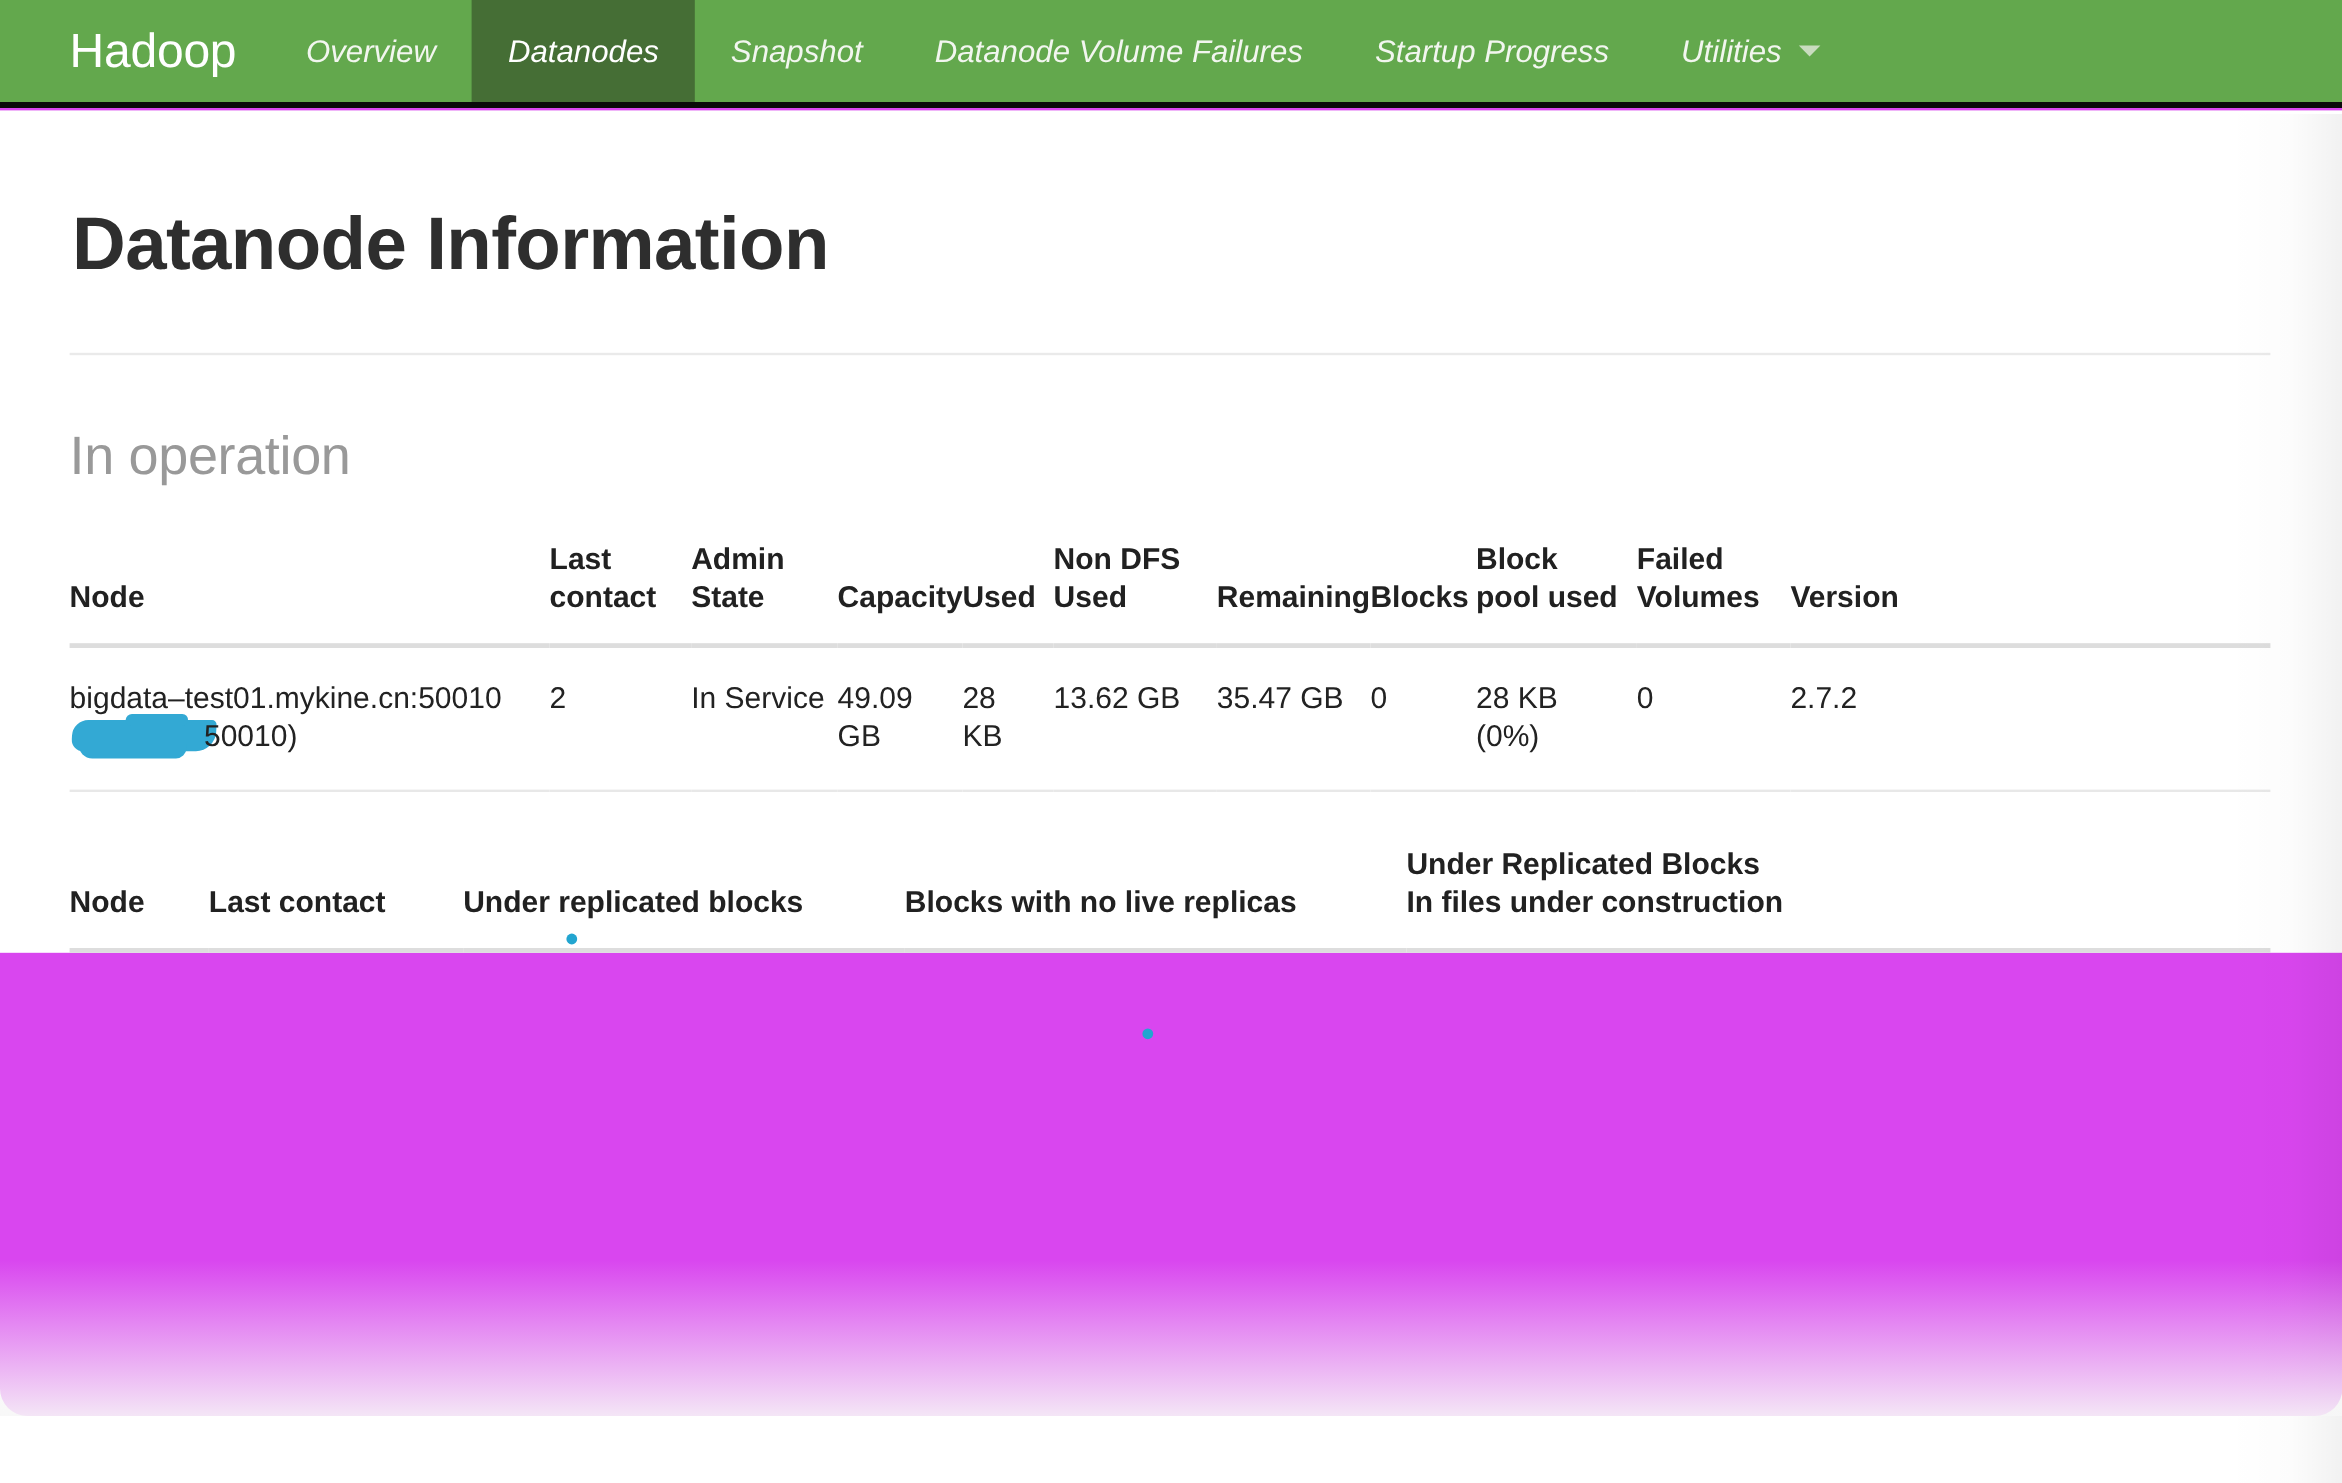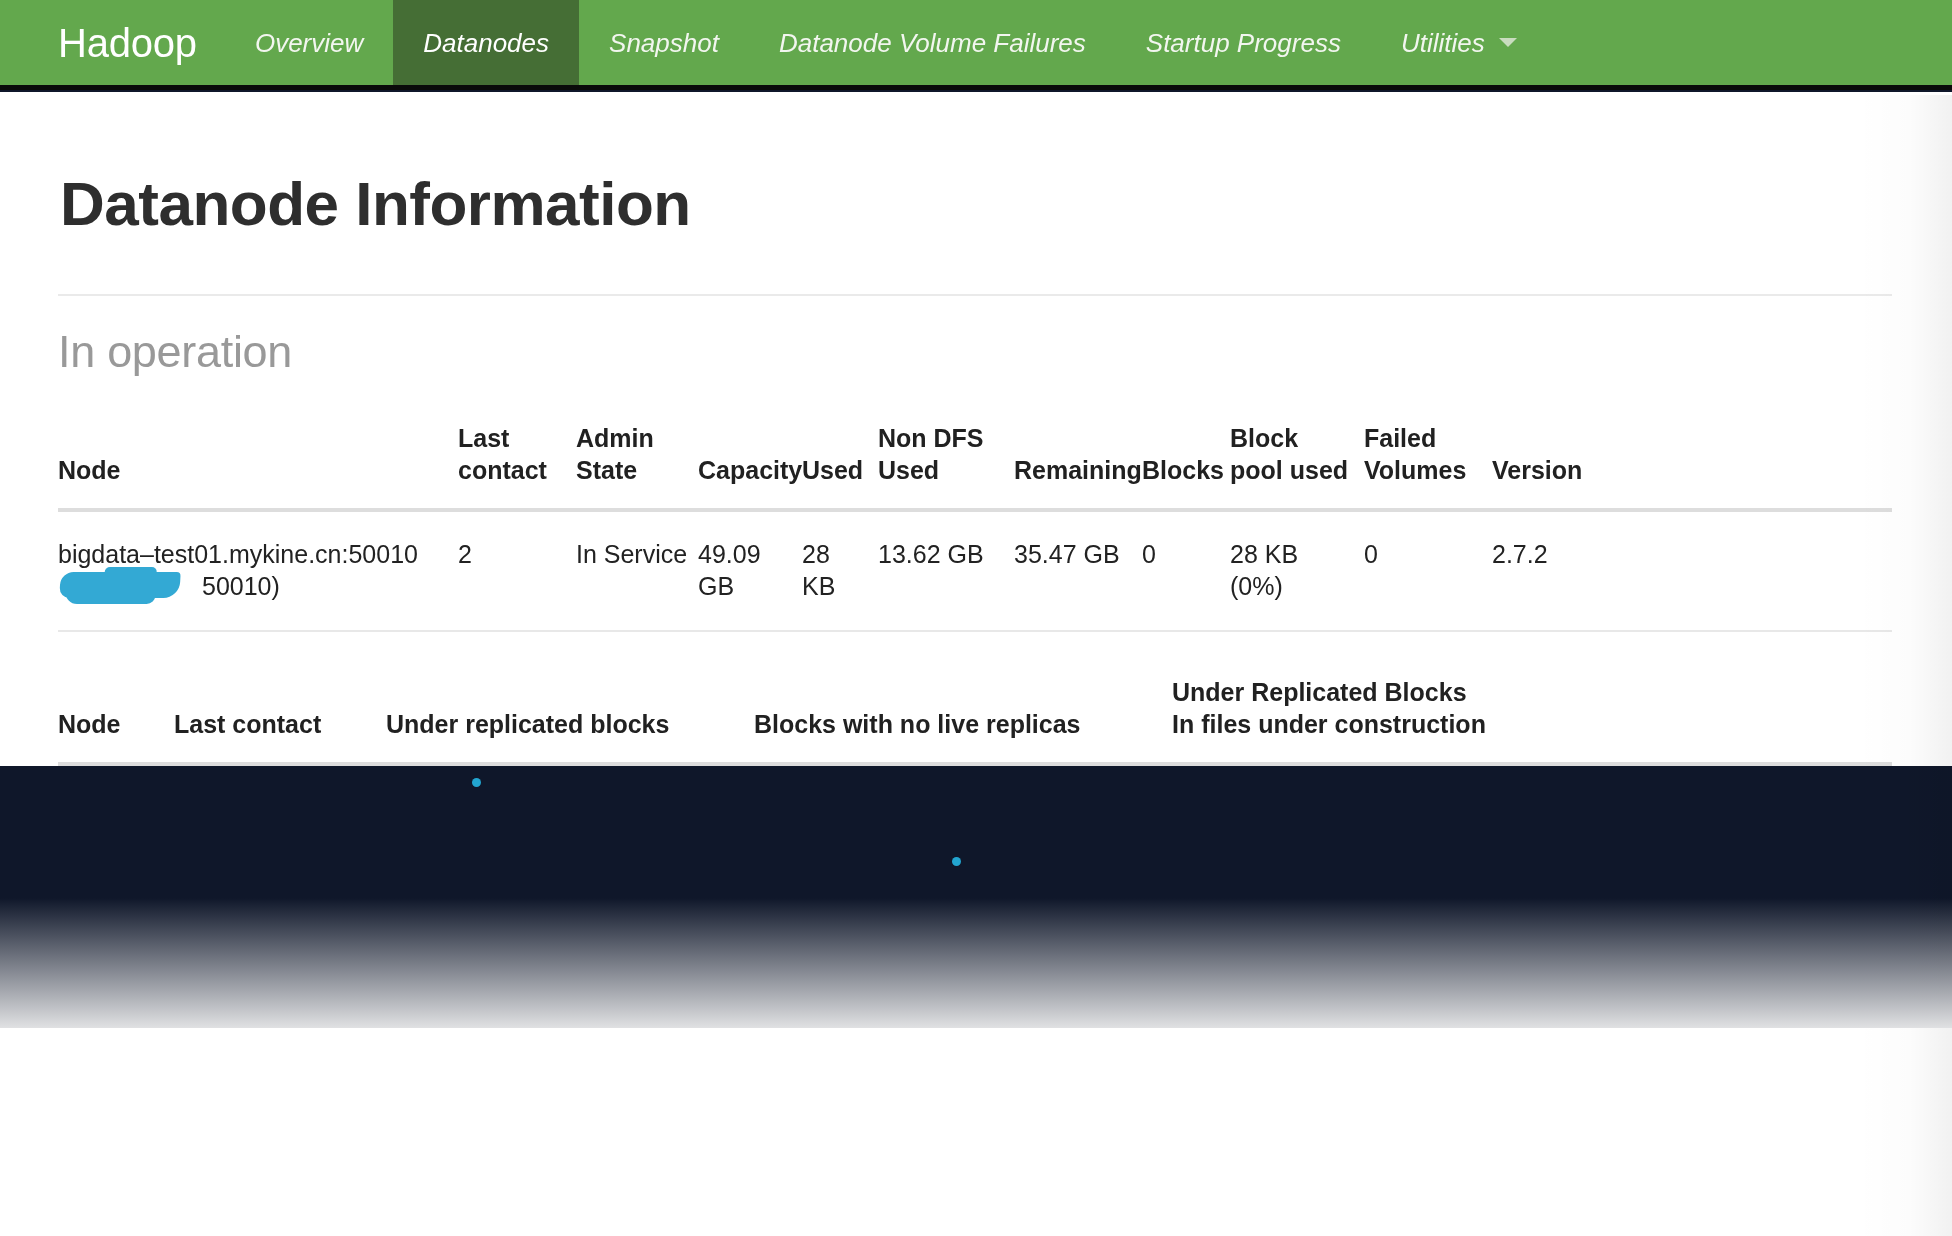"Hadoop" .page { background: #0f172a -> #d946ef; border-radius: none -> 23px; height: 1028px -> 1180px }
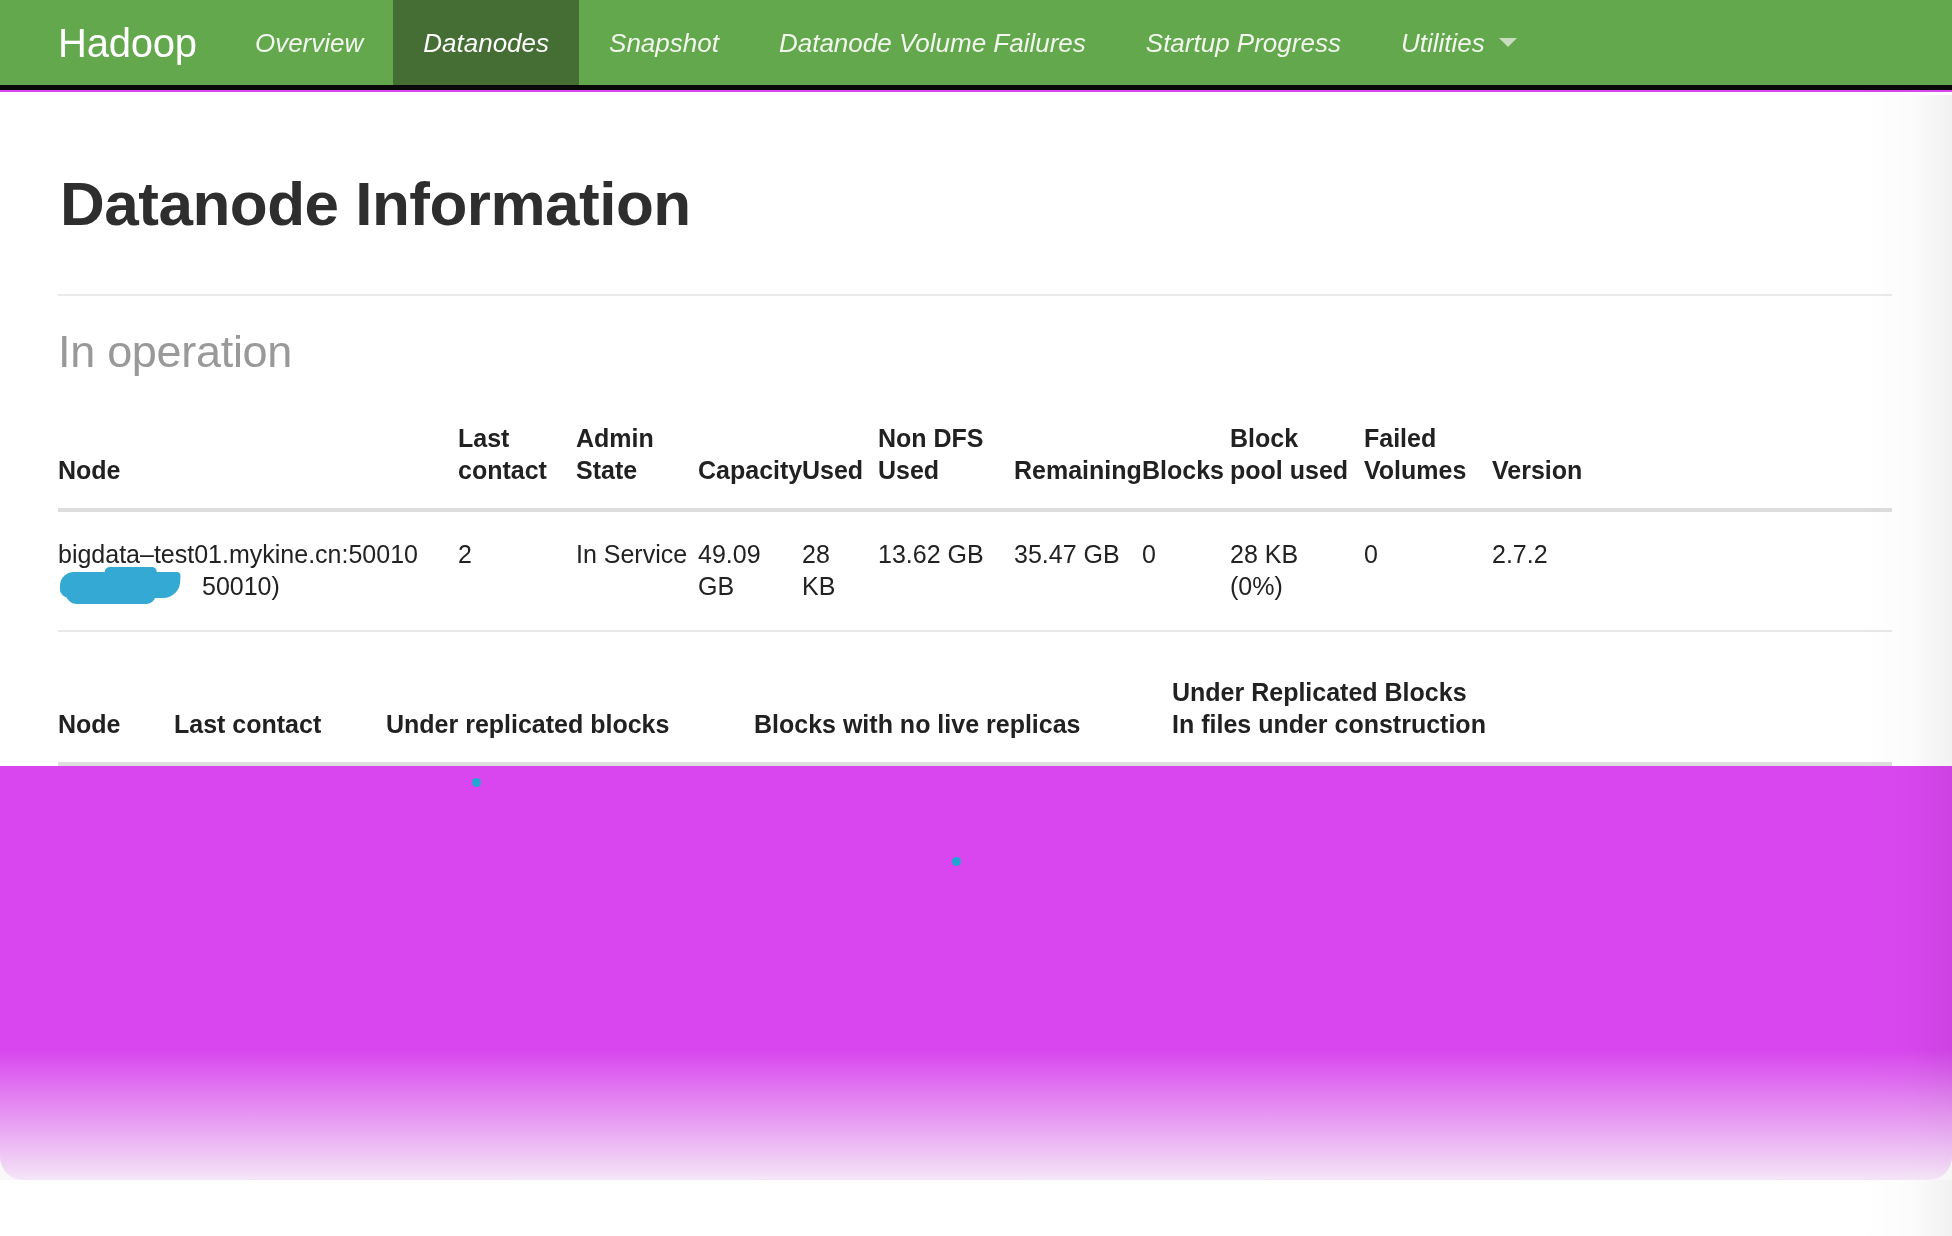"In operation" h2.section-title { padding-top: 30px -> 58px }
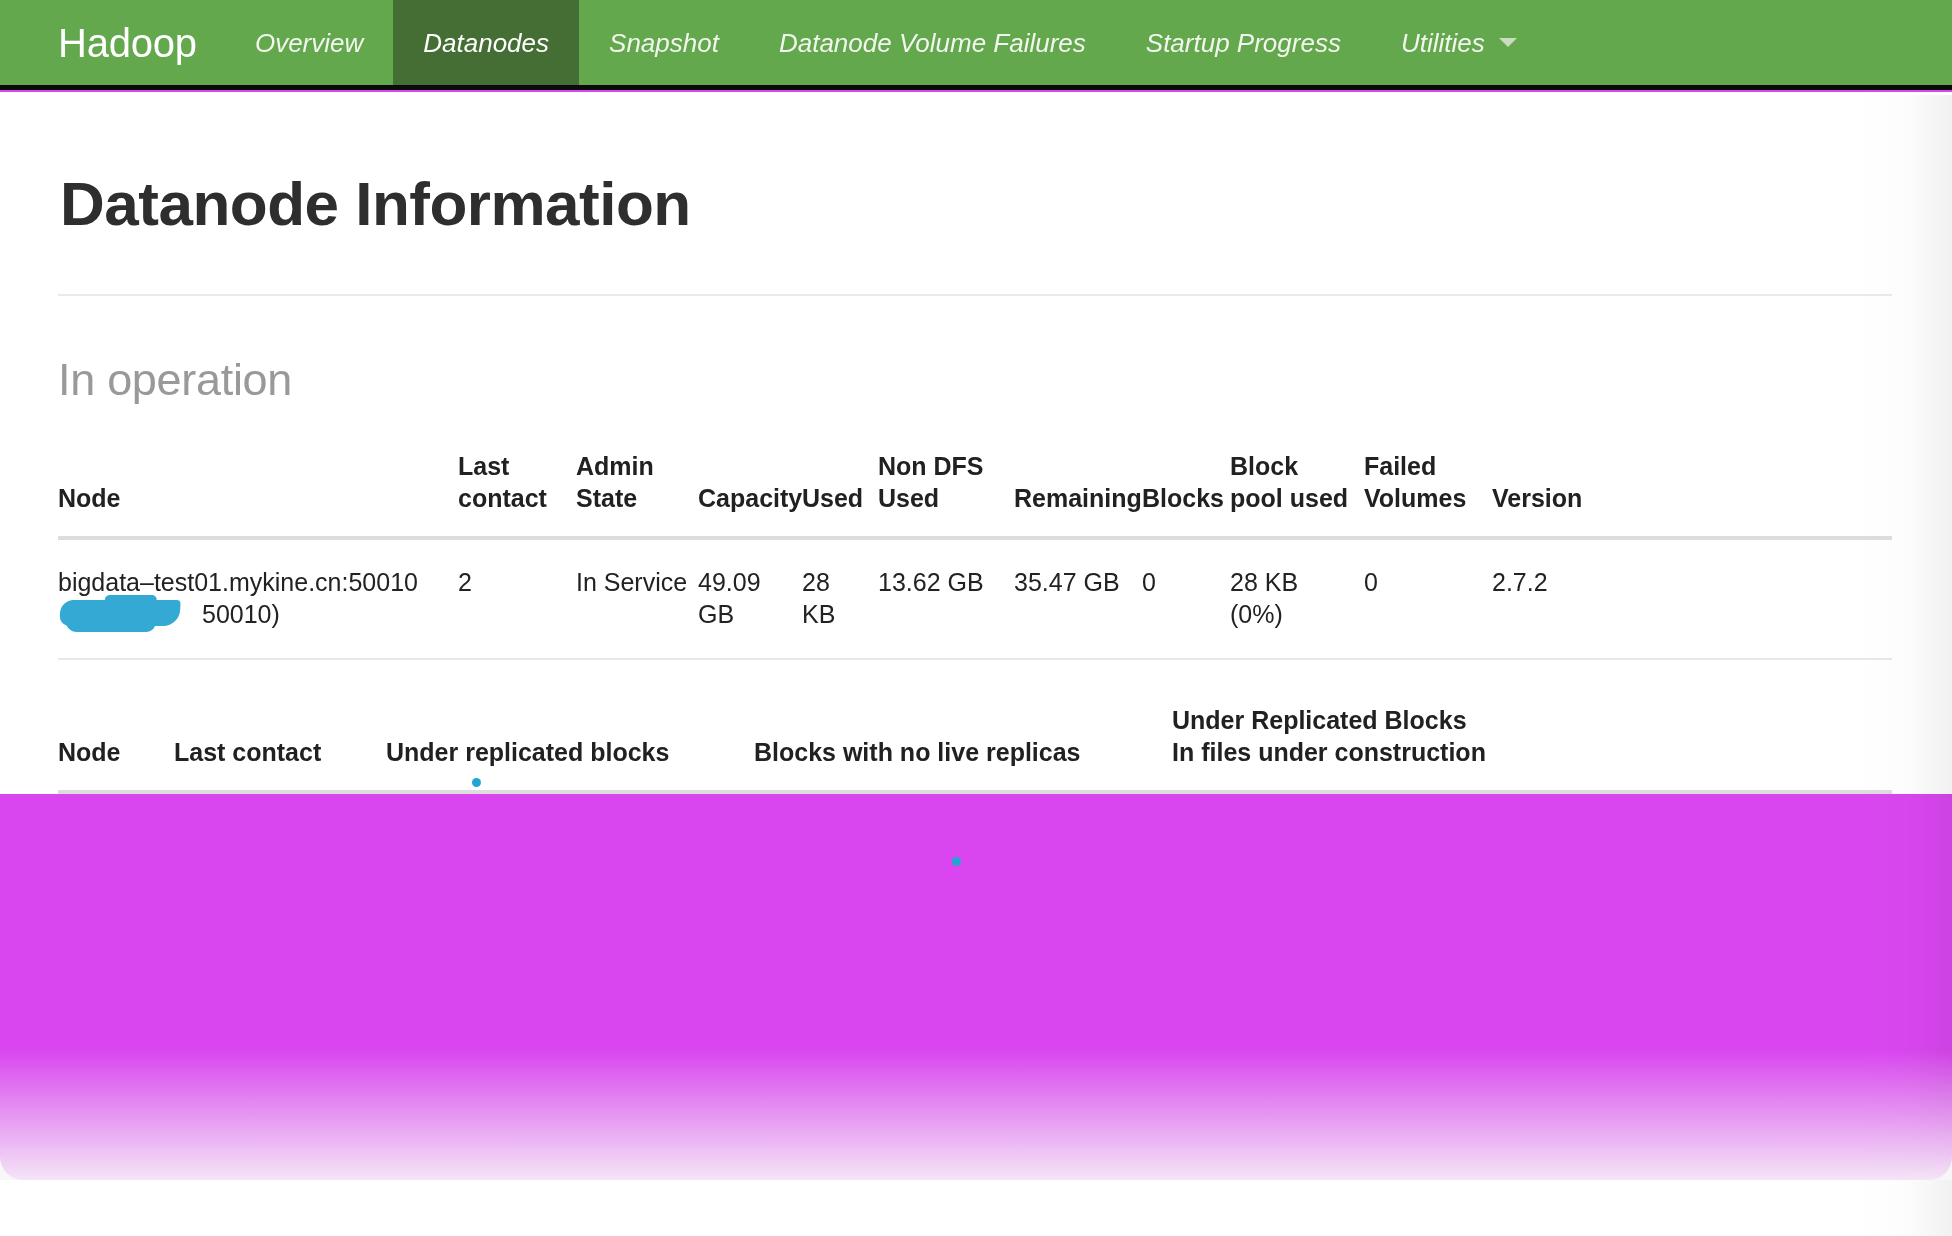"50010)" .node-line2 .tail { left: 144px -> 112px }
